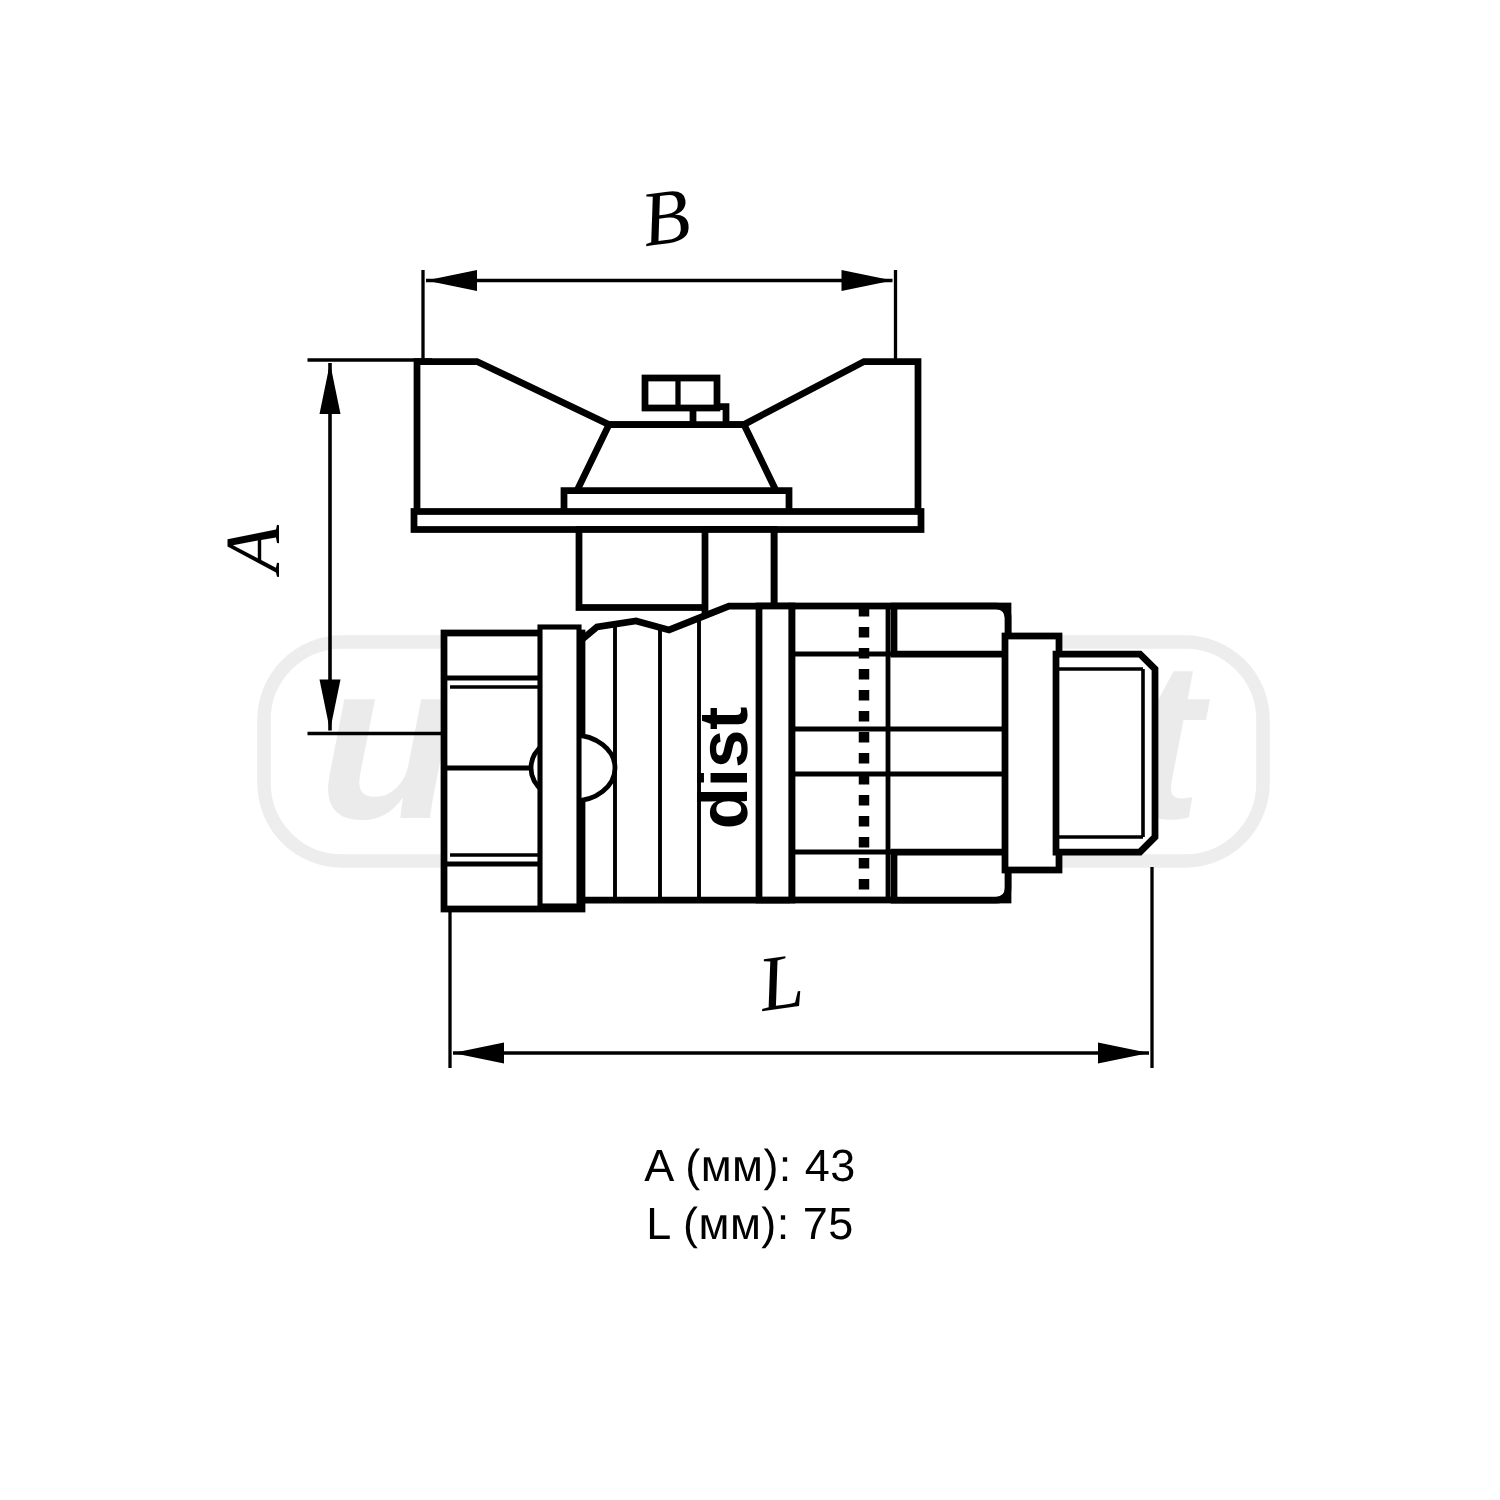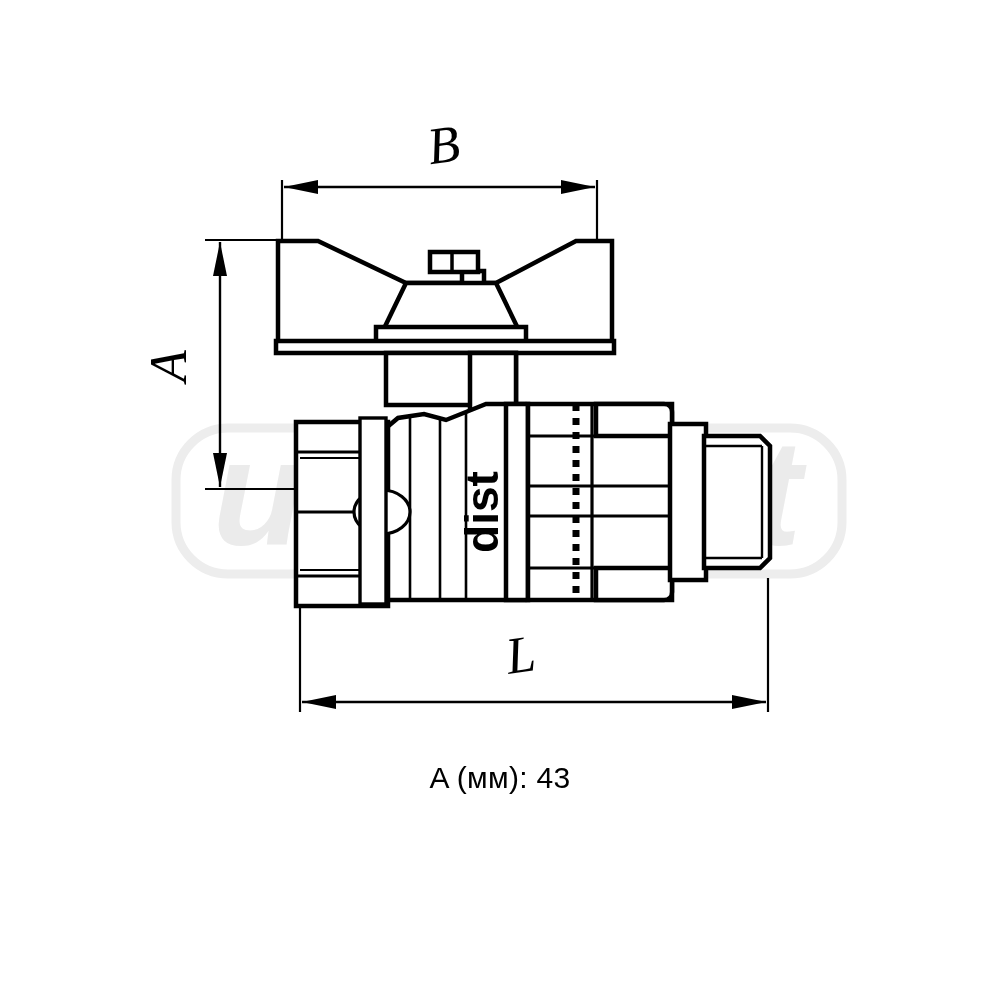"L (мм): 75" div.spec-line { html: none -> <div>L (мм): 75</div> }
